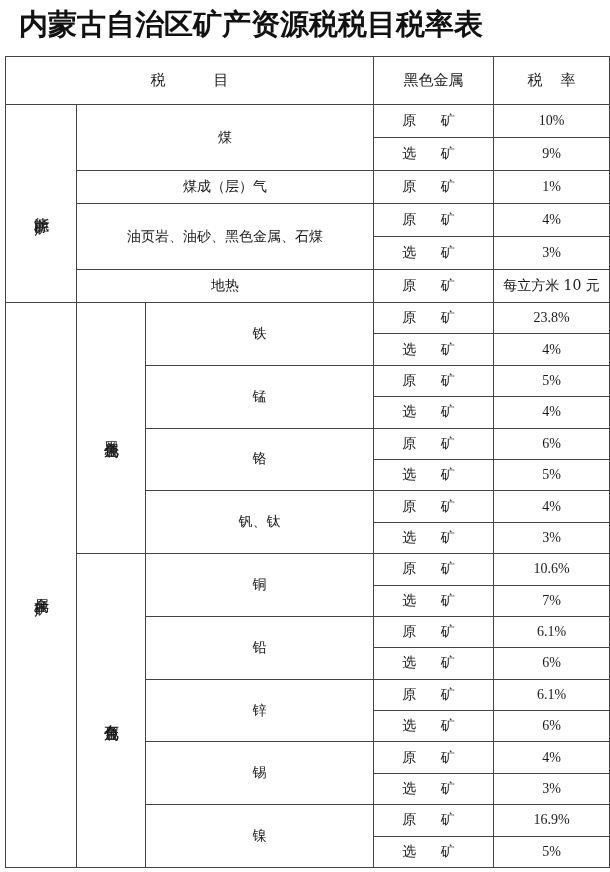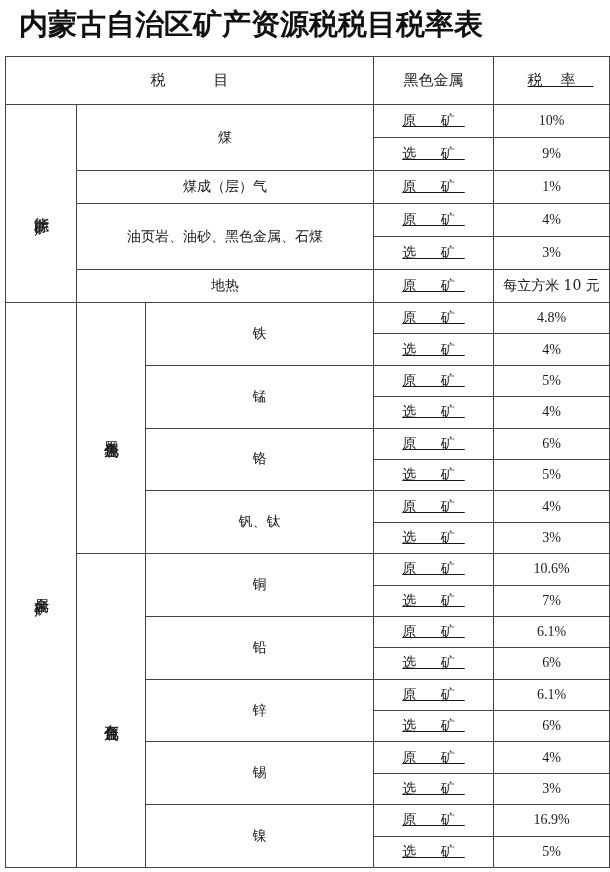"税率" .rate-h { text-decoration: underline -> none }
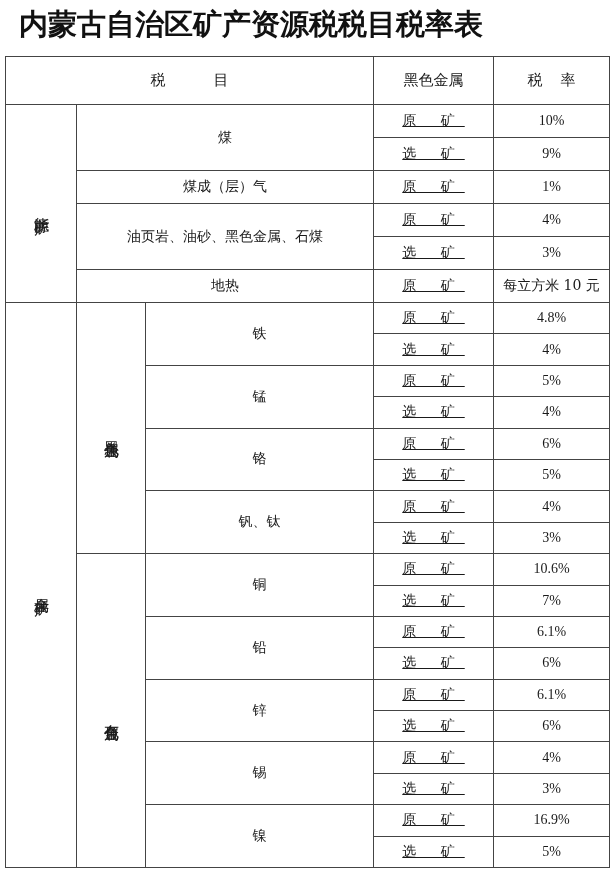"原 矿" .spaced { text-decoration: underline -> none }
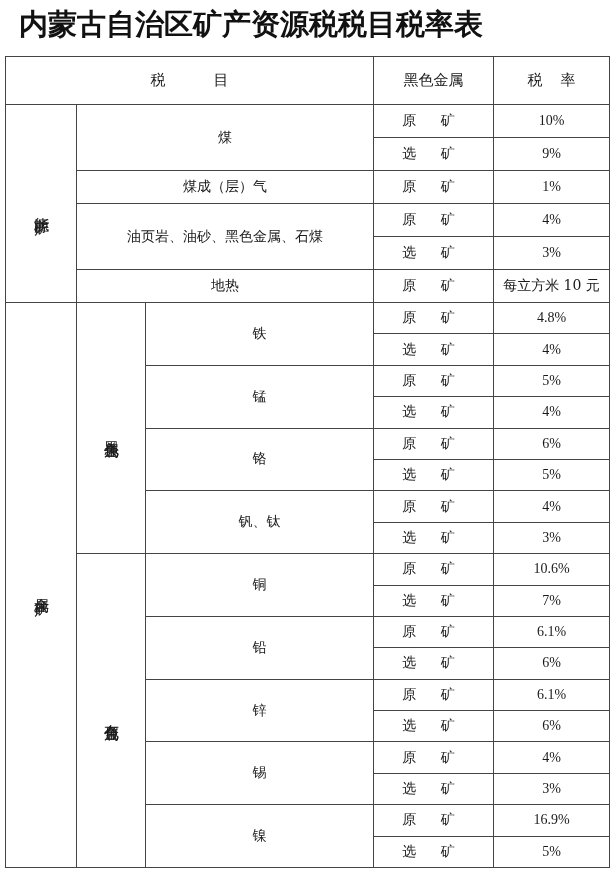"4.8%" td.rate { text: 4.8% -> 23.8% }
